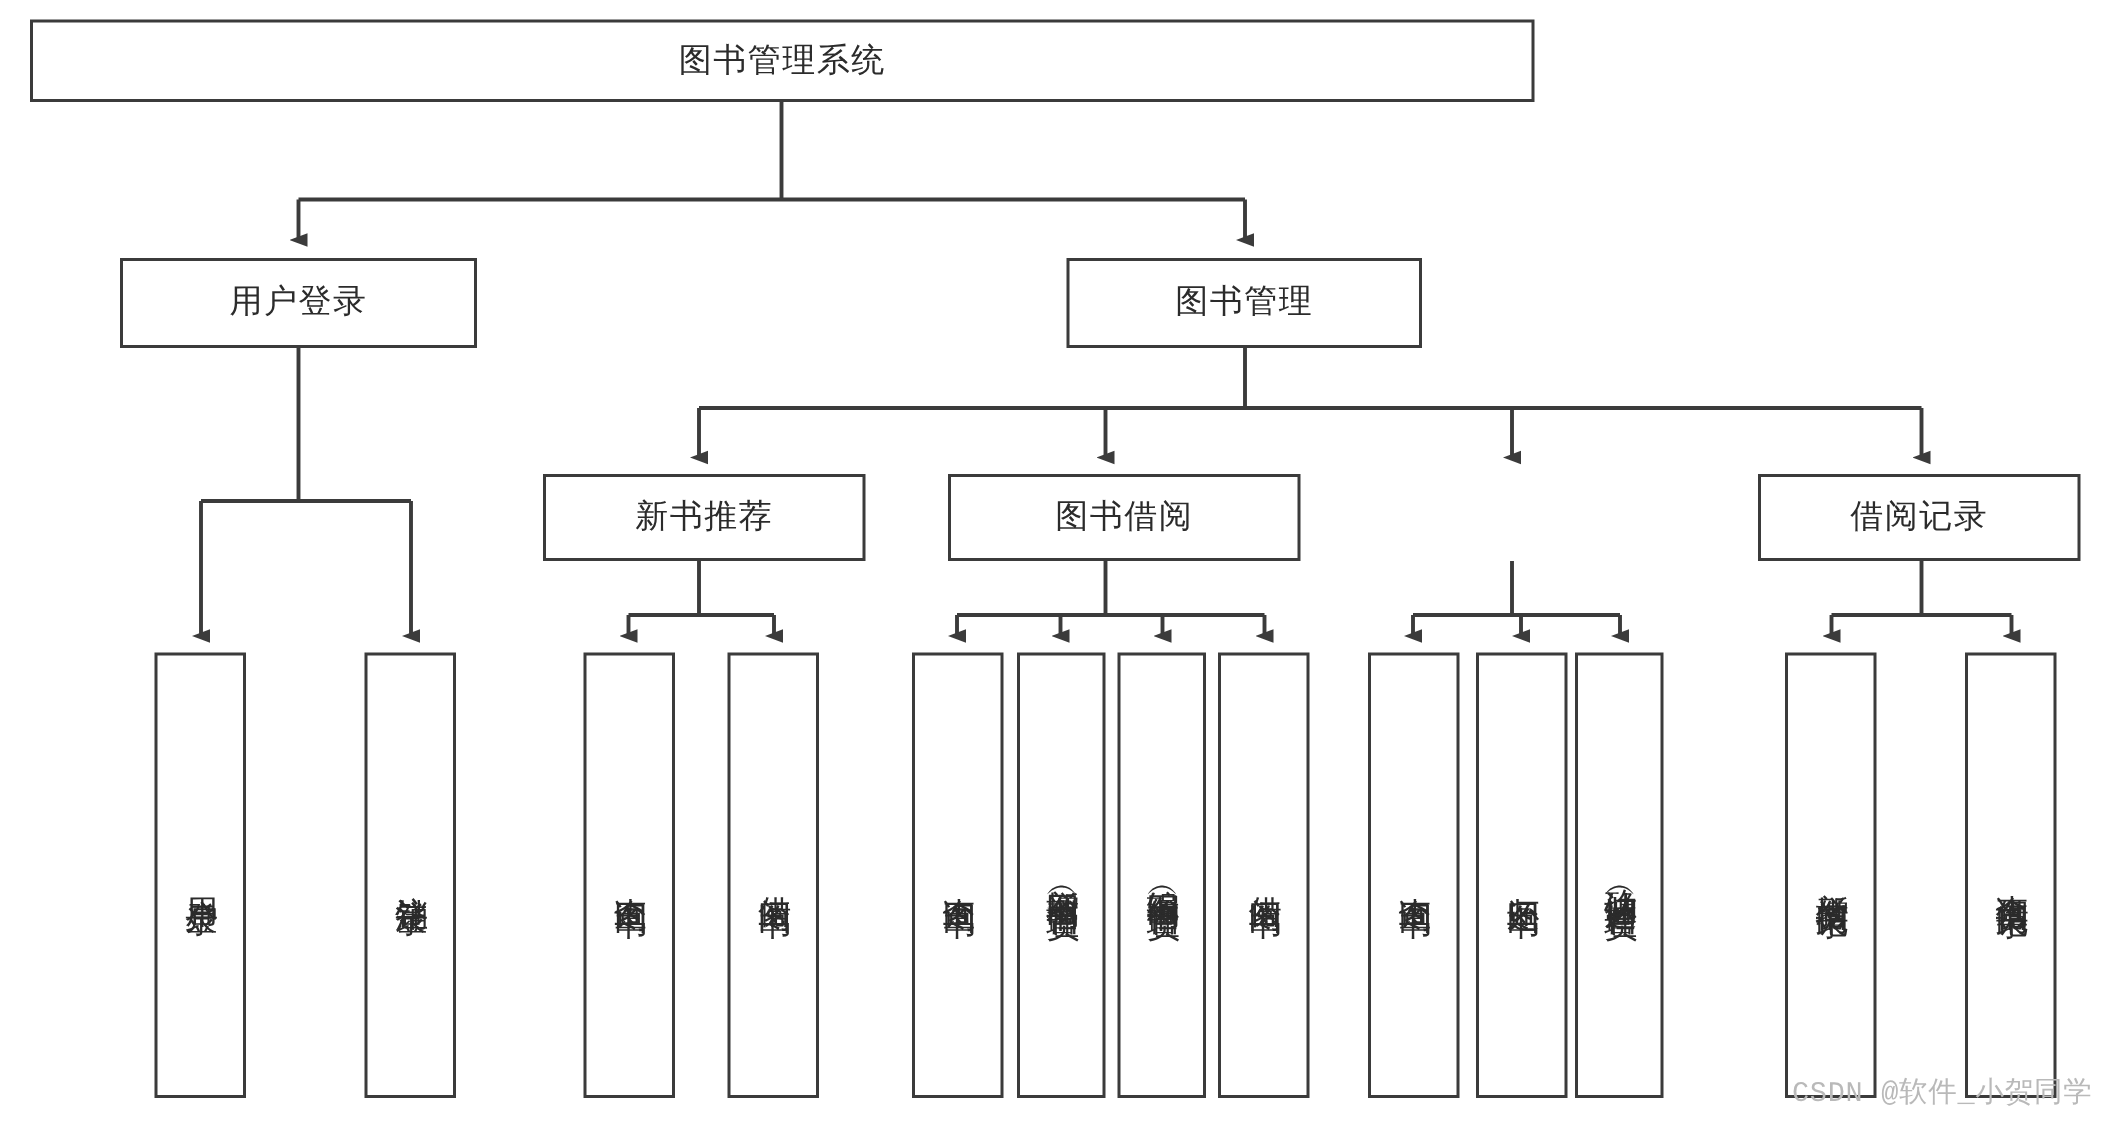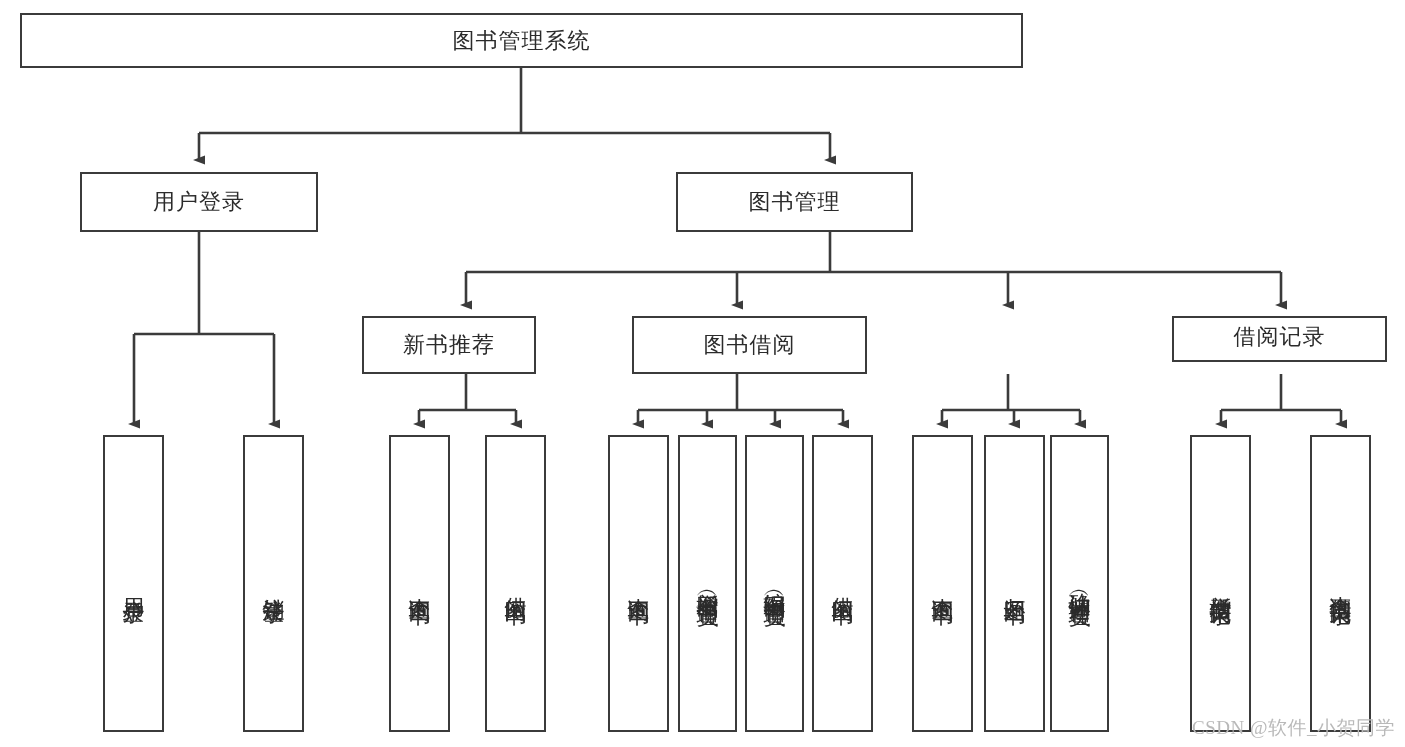"图书管理" div.node { left: 676px -> 711px }
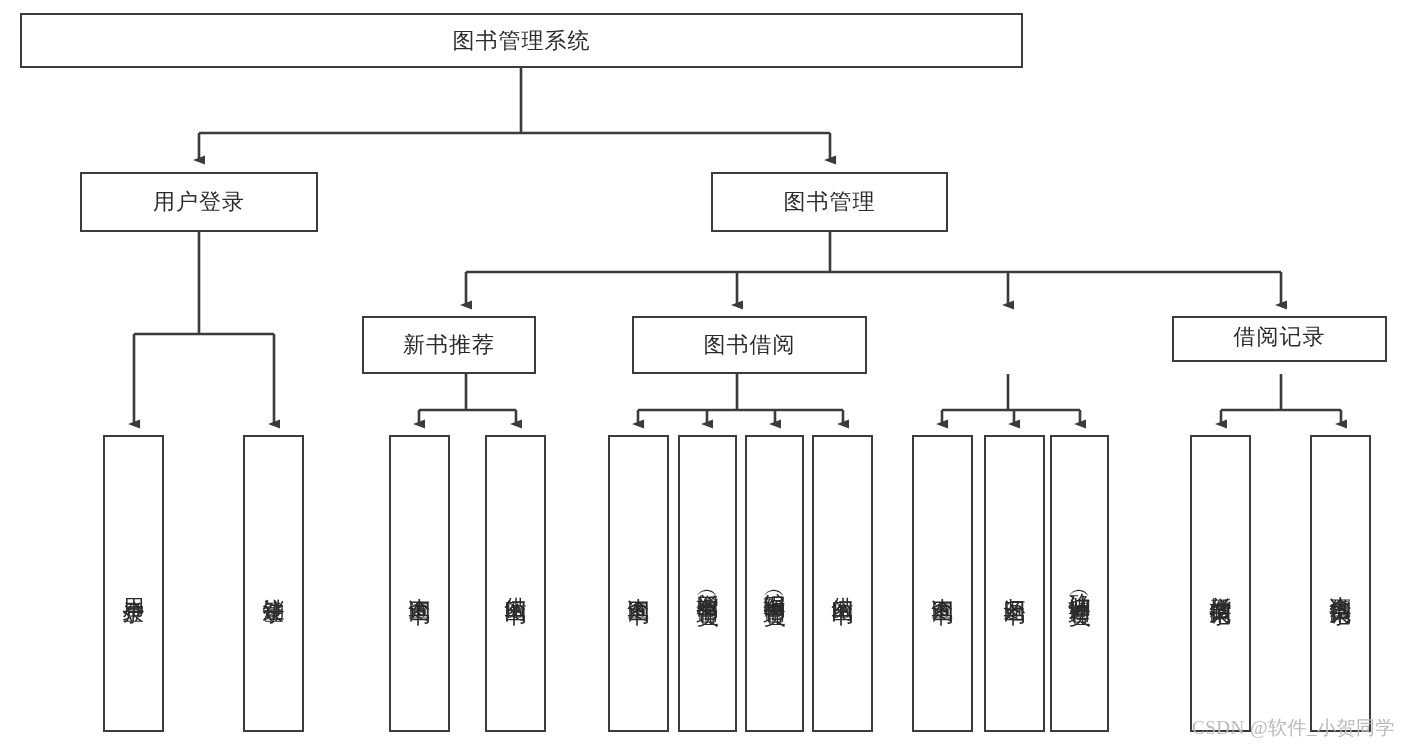"新书推荐" div.node { width: 174px -> 215px }
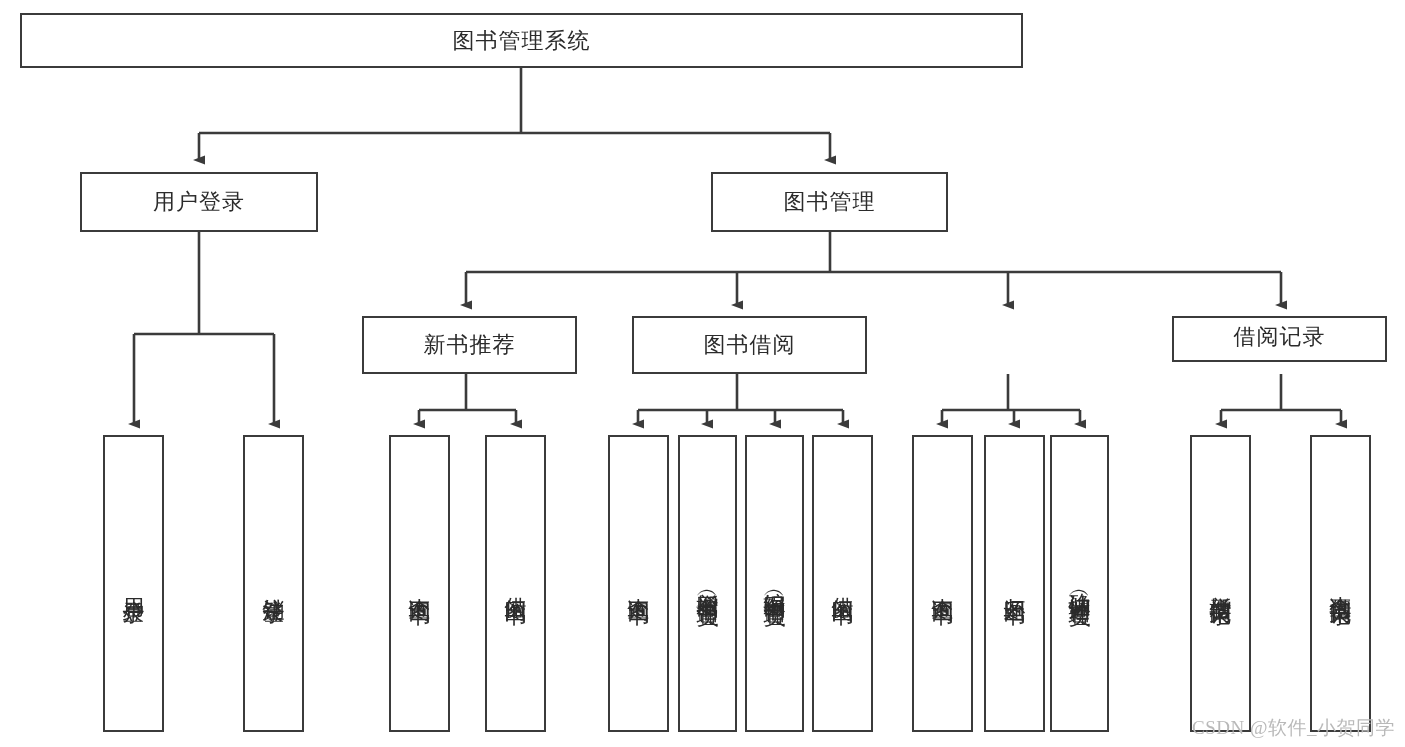"借阅记录" div.node { font-family: Liberation Mono, monospace -> none; height: 46px -> 58px }
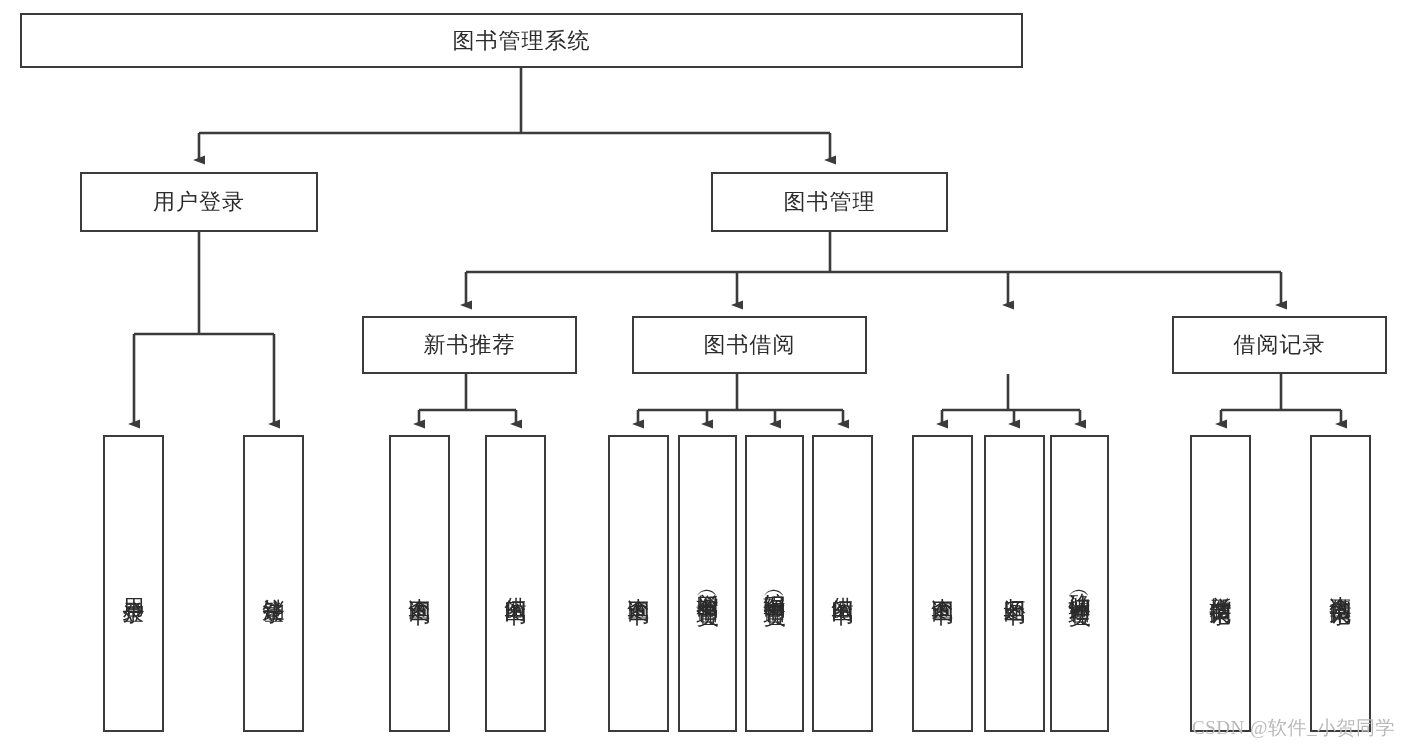"CSDN @软件_小贺同学" .watermark { font-family: Liberation Serif, serif -> Liberation Mono, monospace }
